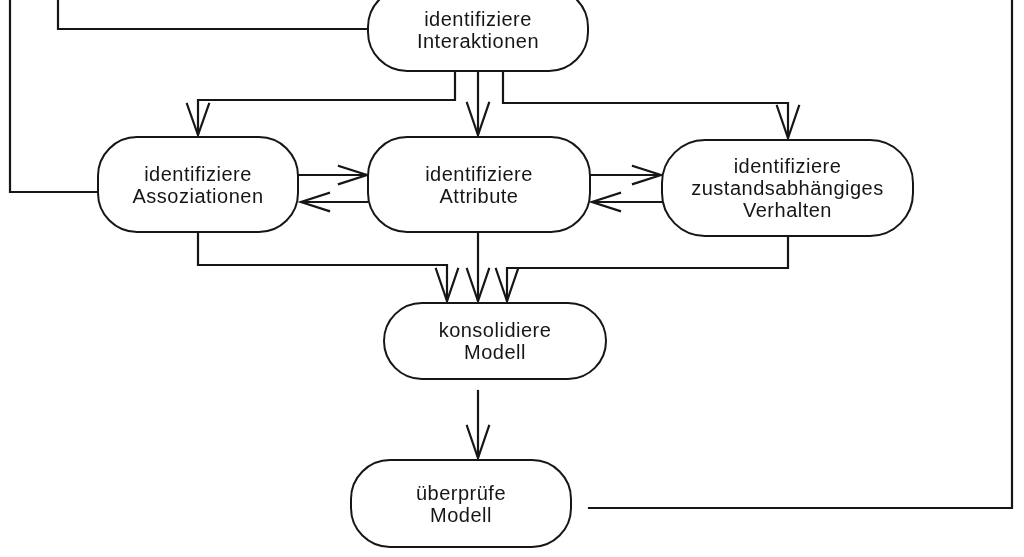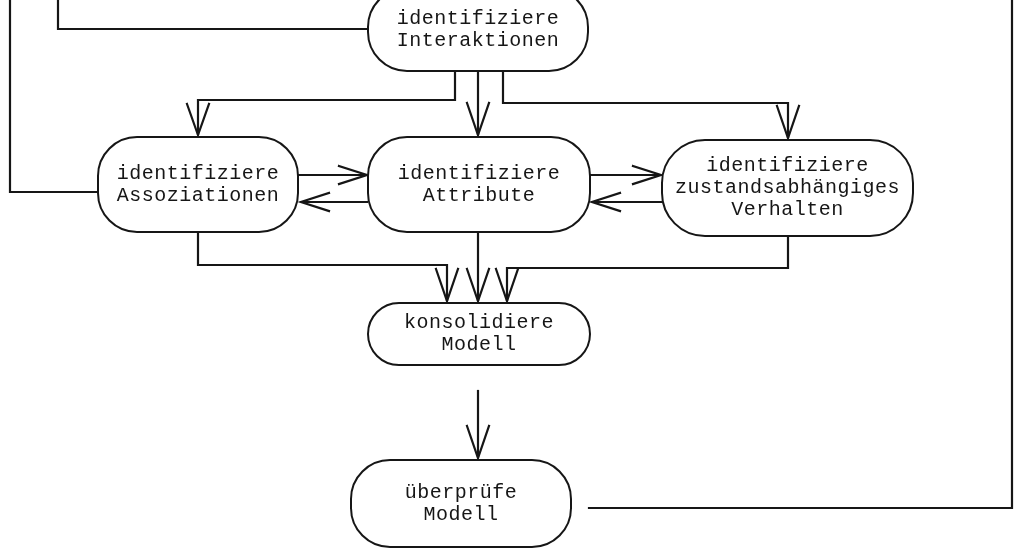"identifiziere" .stage { font-family: Liberation Mono, monospace -> Liberation Sans, sans-serif }
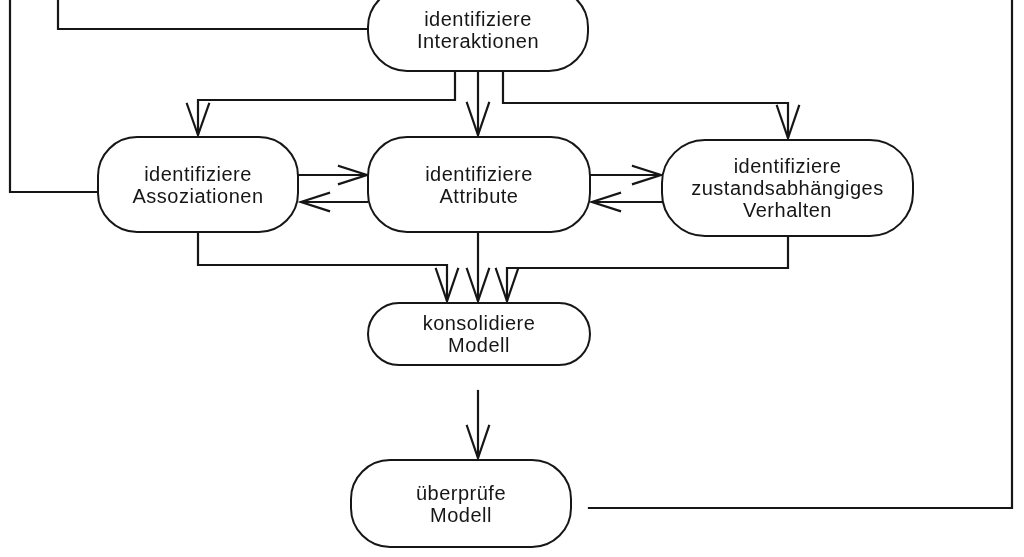"konsolidiere" .node-konsolidiere { height: 64px -> 78px; left: 367px -> 383px }
